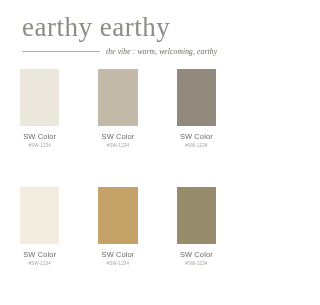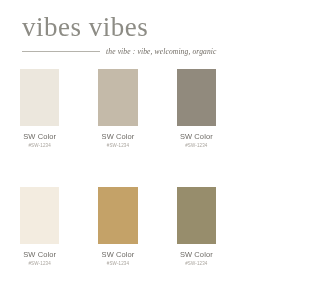"vibes vibes" h1.title { text: vibes vibes -> earthy earthy }
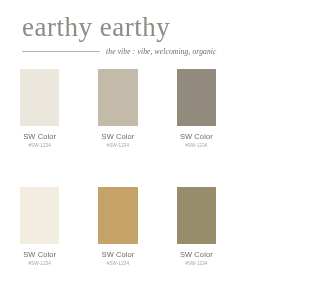"the vibe : vibe, welcoming," span.subtitle { text: vibe, welcoming, organic -> warm, welcoming, earthy }
